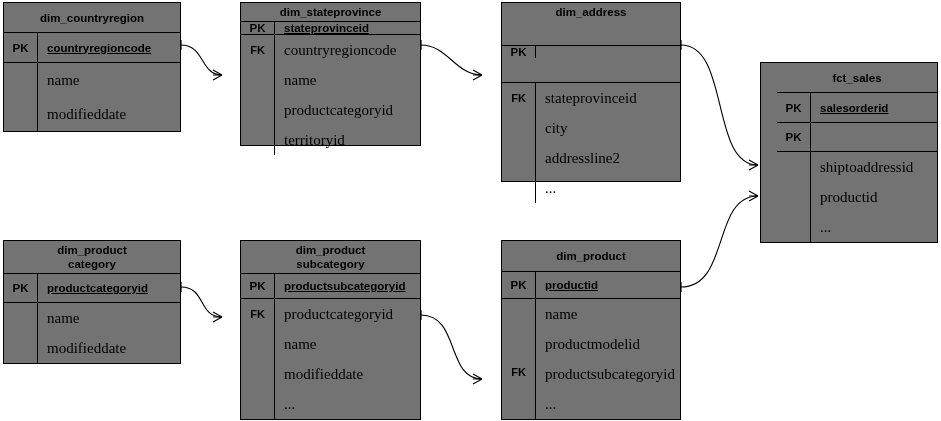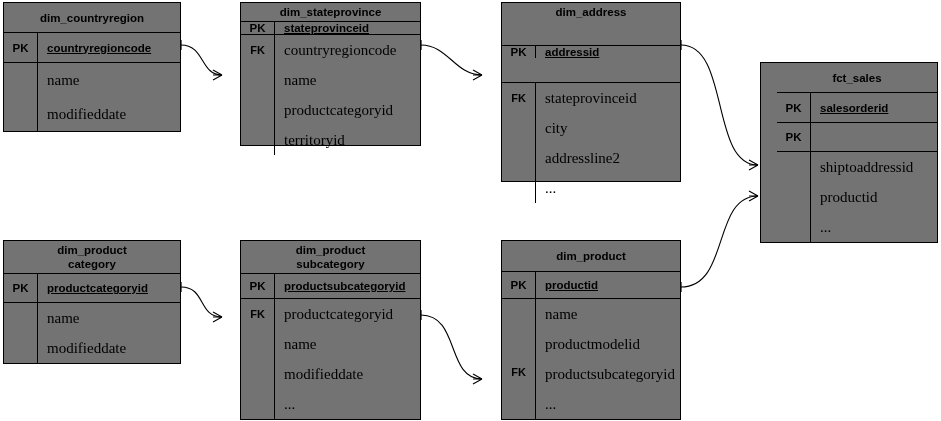"addressid" div.attr-col { html: <div>addressid</div> -> none }
